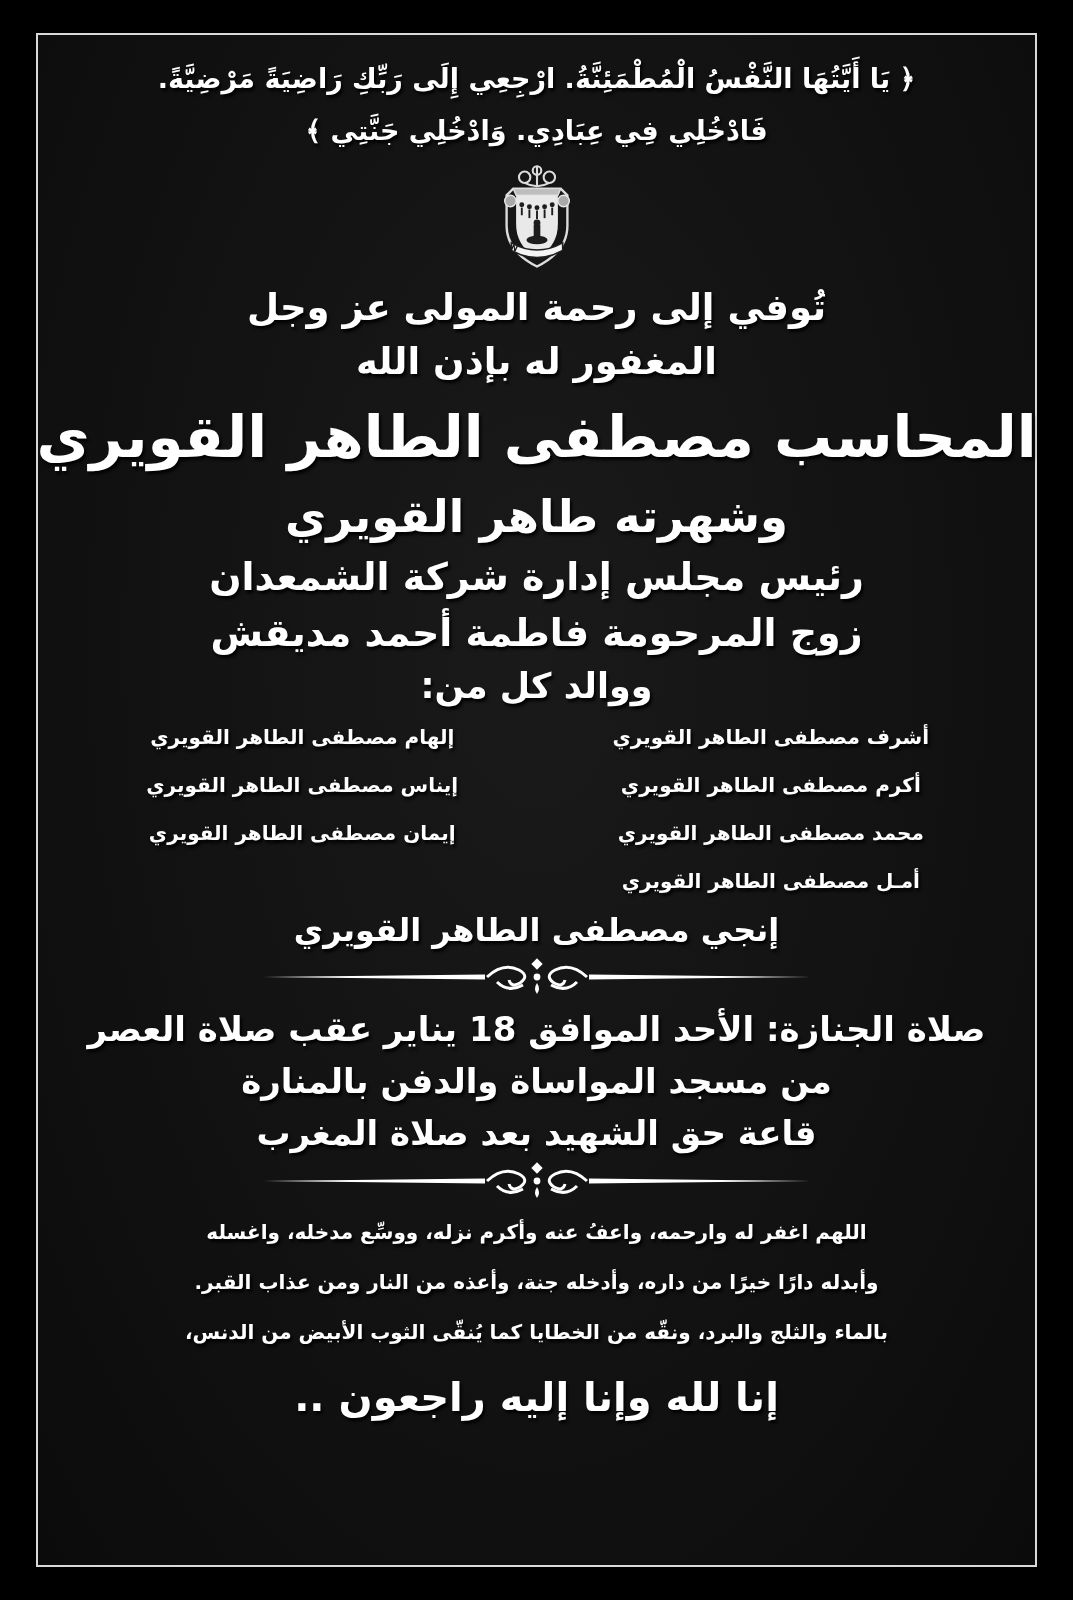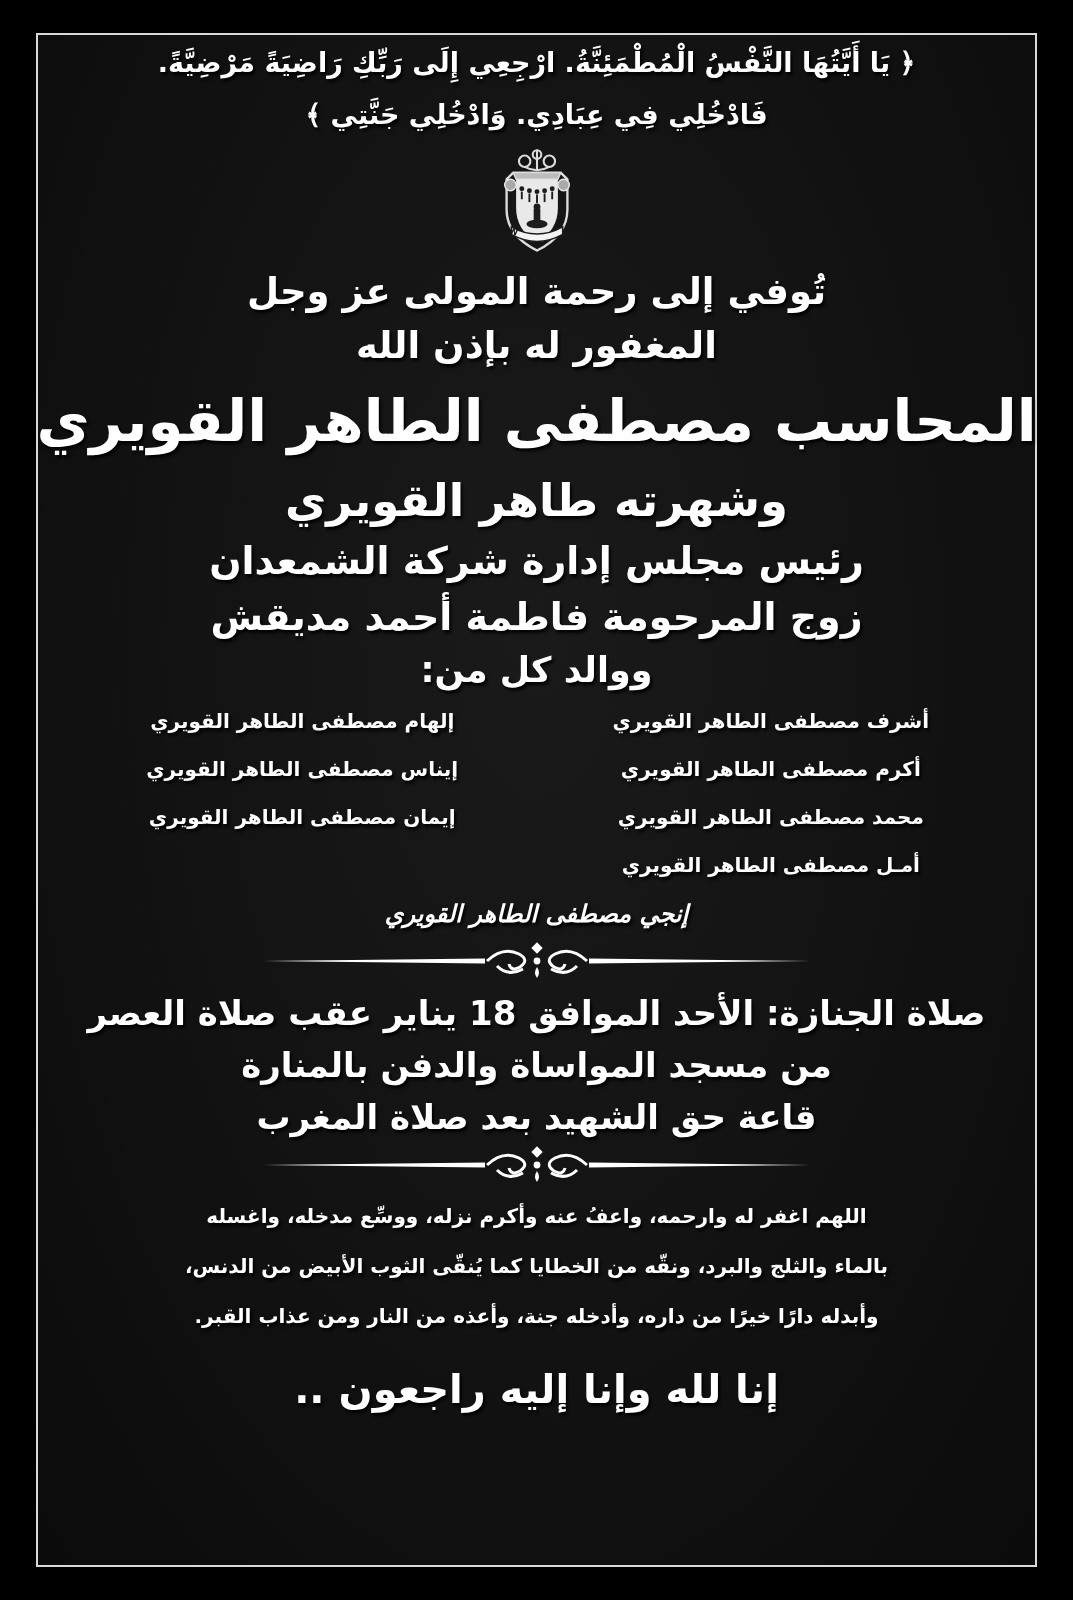"﴿ يَا أَيَّتُهَا النَّفْسُ" .content { padding-top: 2px -> 18px }
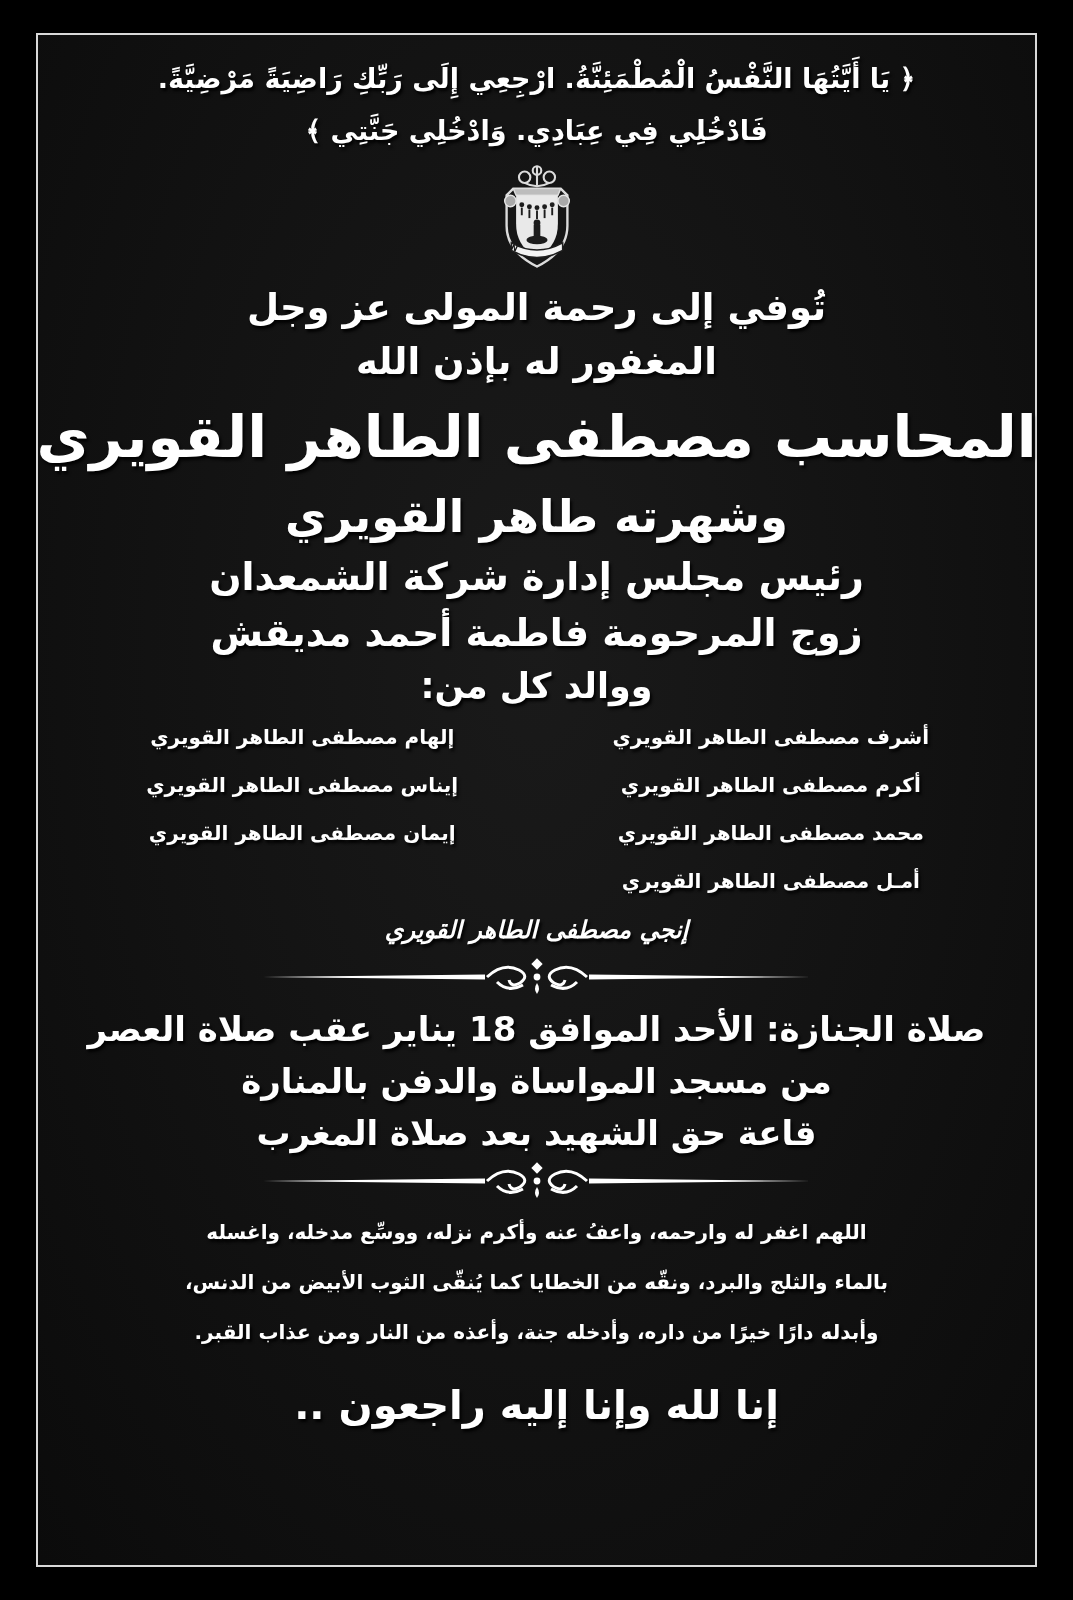"إنجي مصطفى الطاهر القويري" .centerchild { font-size: 24px -> 32px; font-style: italic -> none }
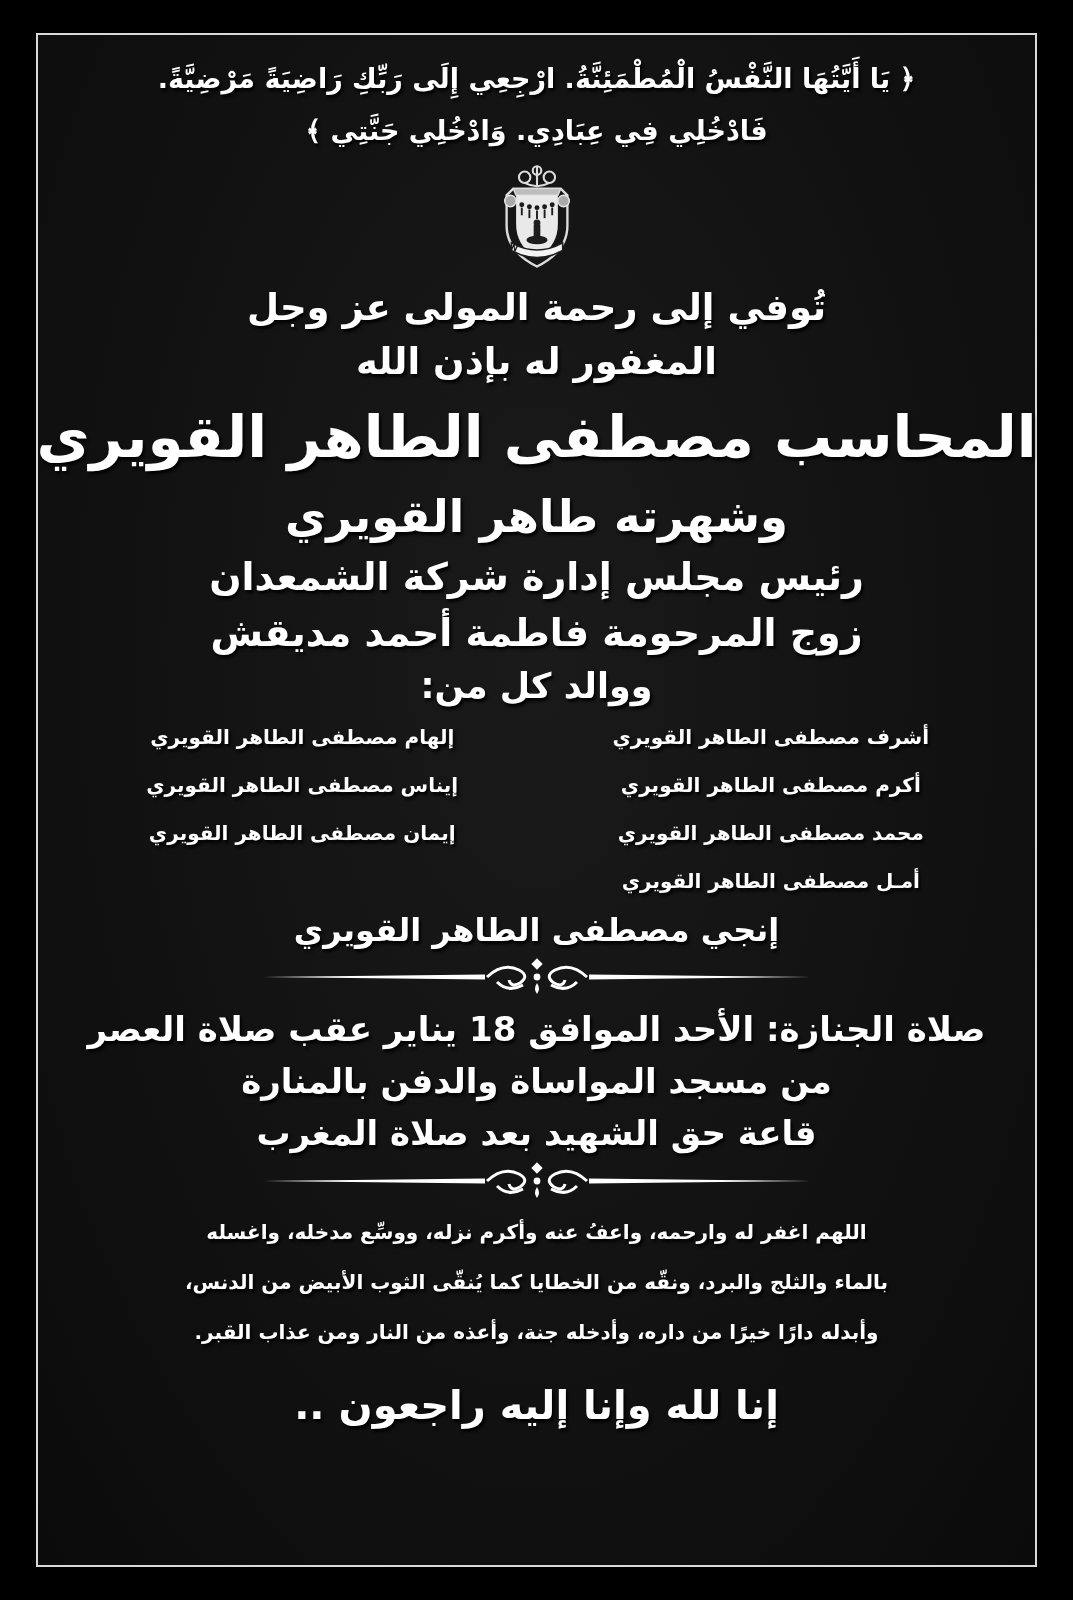"بالماء والثلج والبرد، ونقّه من" div.t { order: before "وأبدله دارًا خيرًا من داره،" -> after "وأبدله دارًا خيرًا من داره،" }
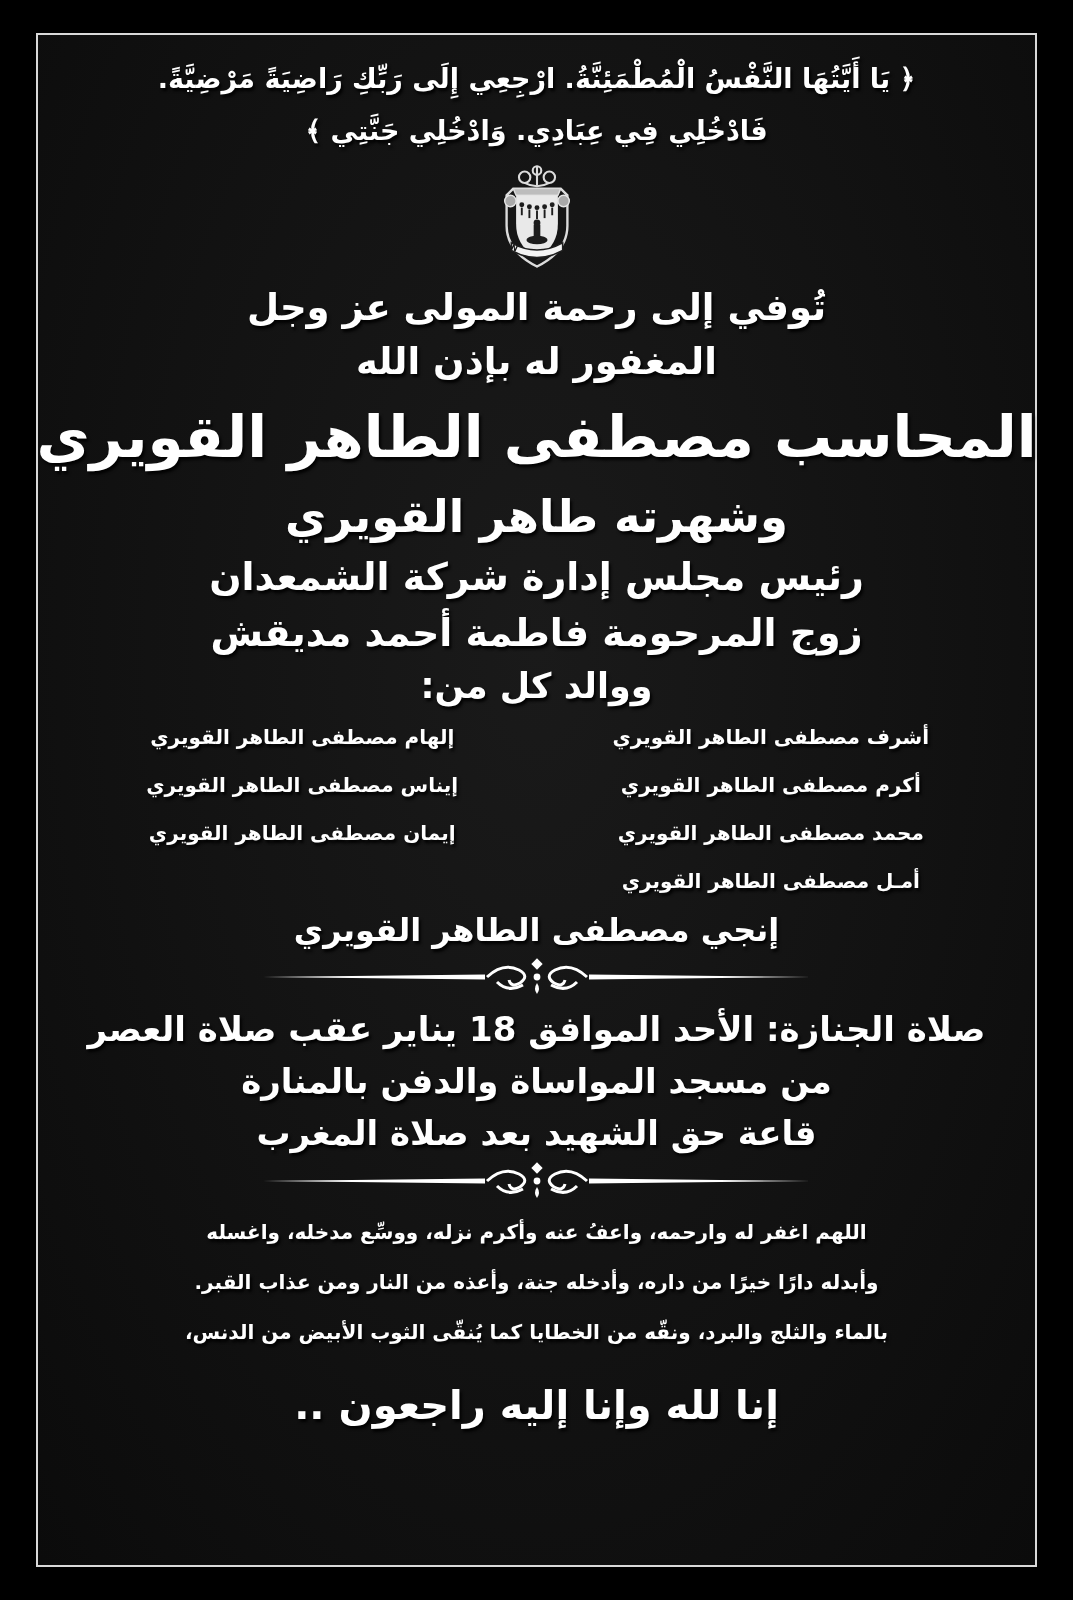"إنا لله وإنا إليه راجعون" .closing { margin-top: 20px -> 12px }
